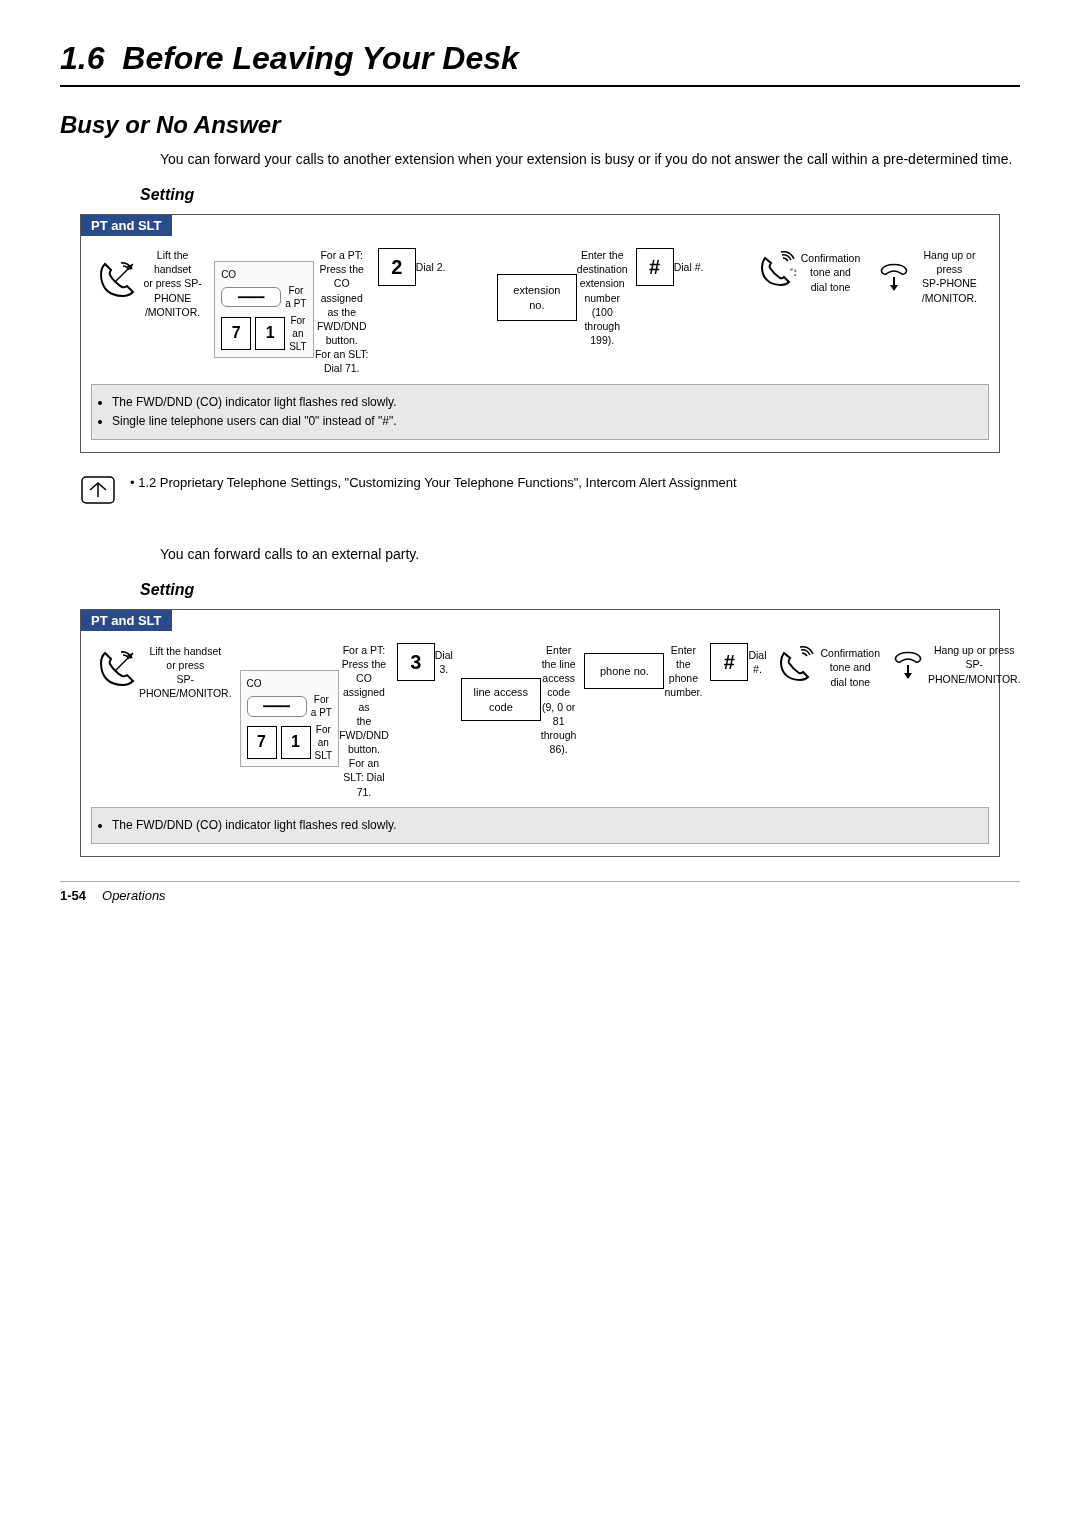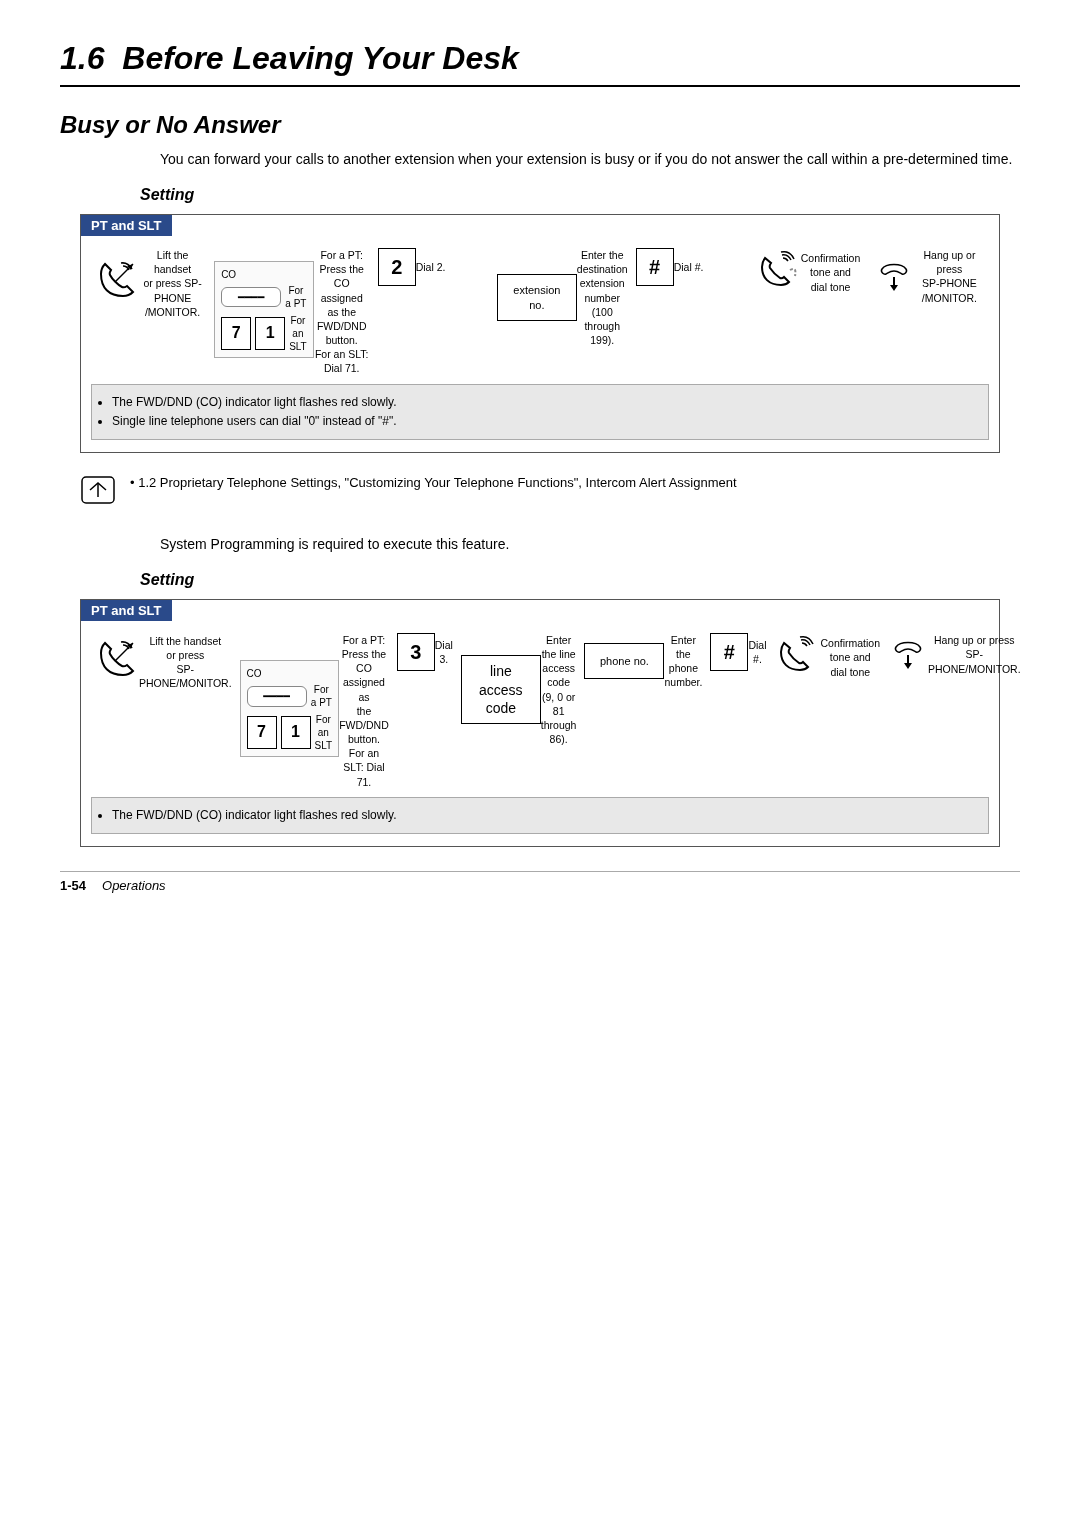"You can forward calls to" div.description { html: none -> <div>You can forward calls to an external party.</div> }
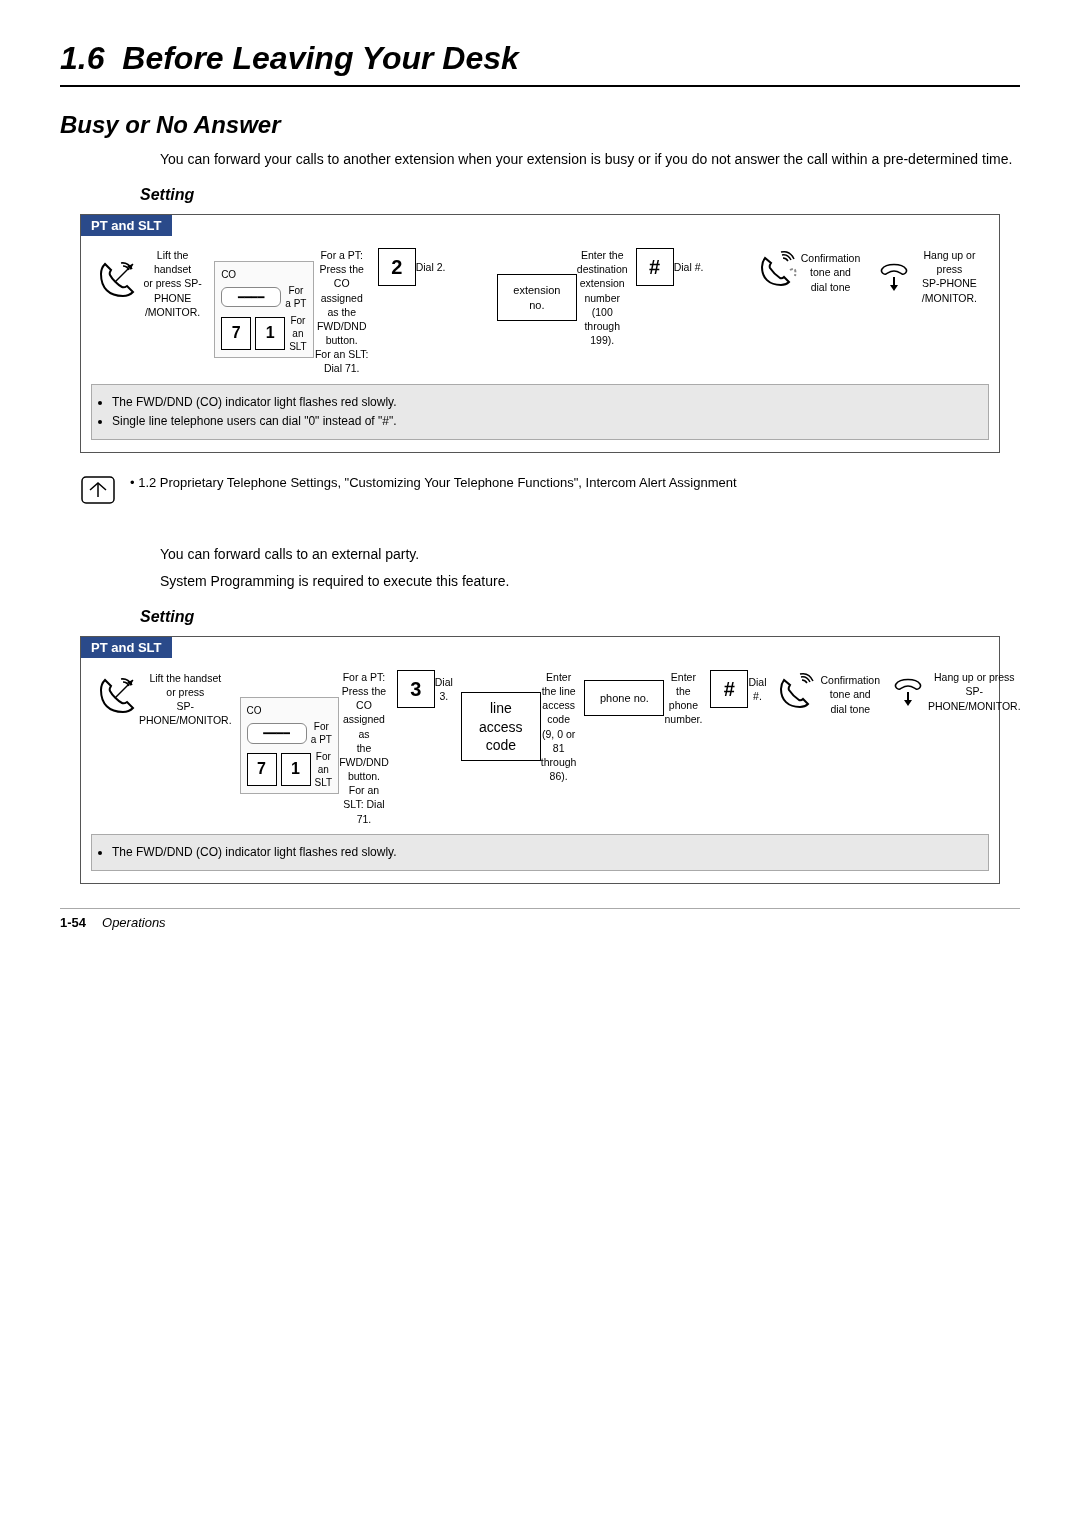"System Programming is required to" div.description { html: <div>System Programming is required to execute this feature.</div> -> none }
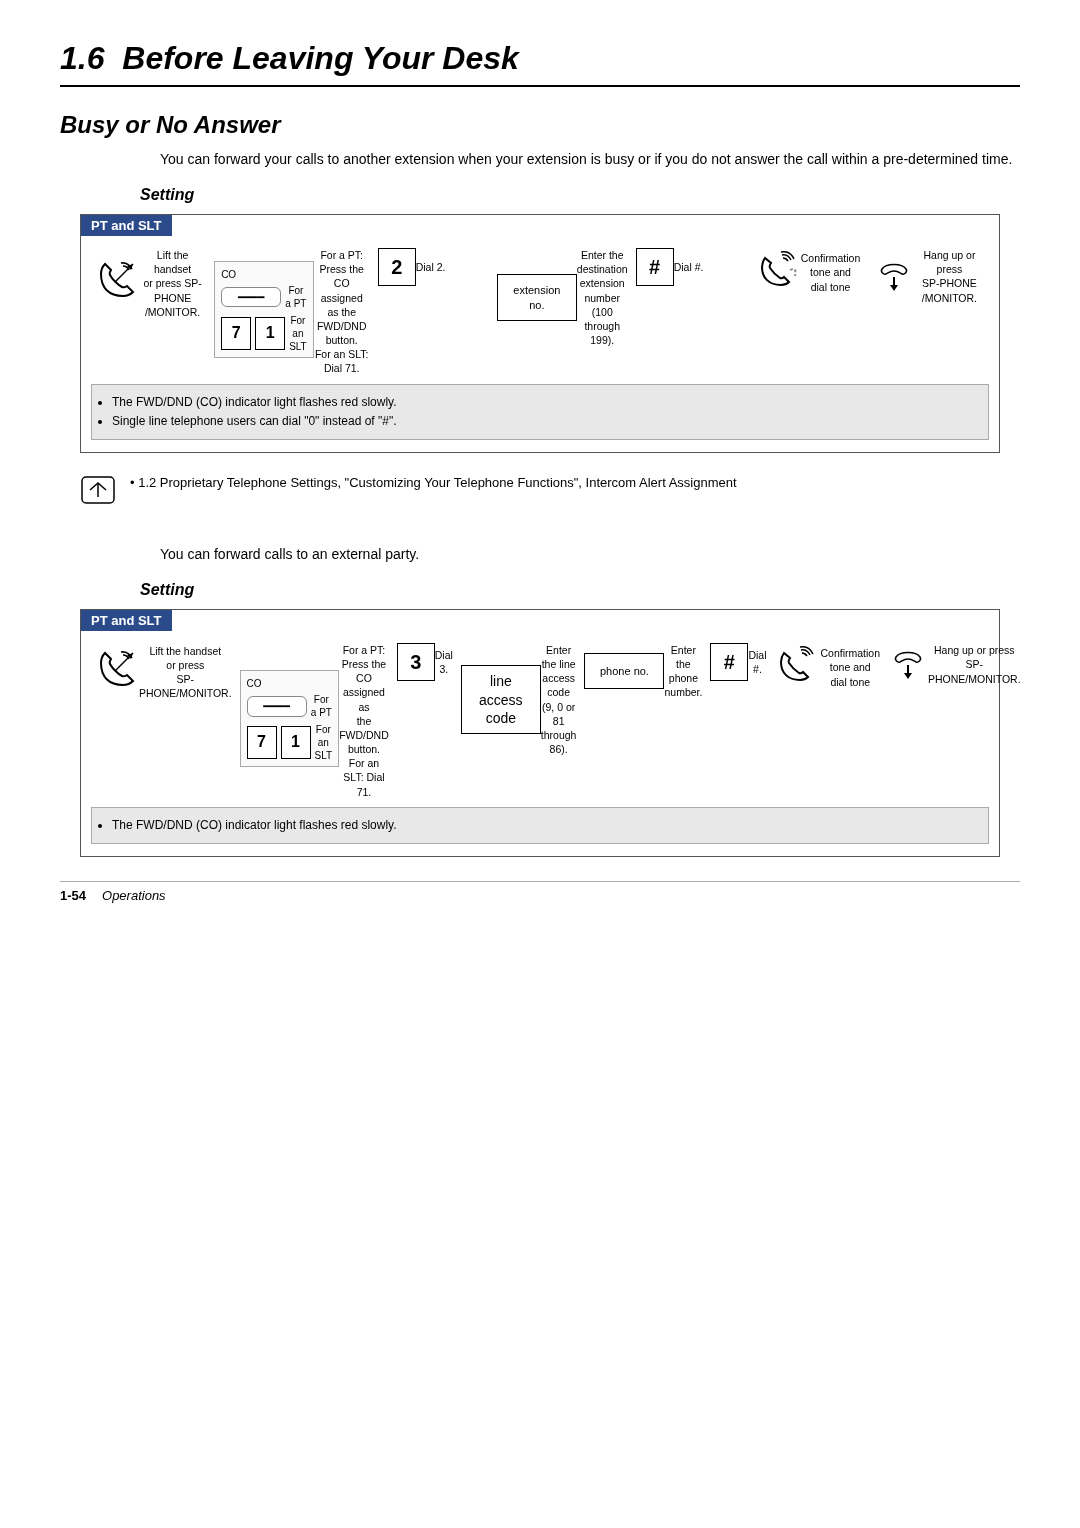"line access code" div.key-box-label { font-size: 14px -> 11px }
